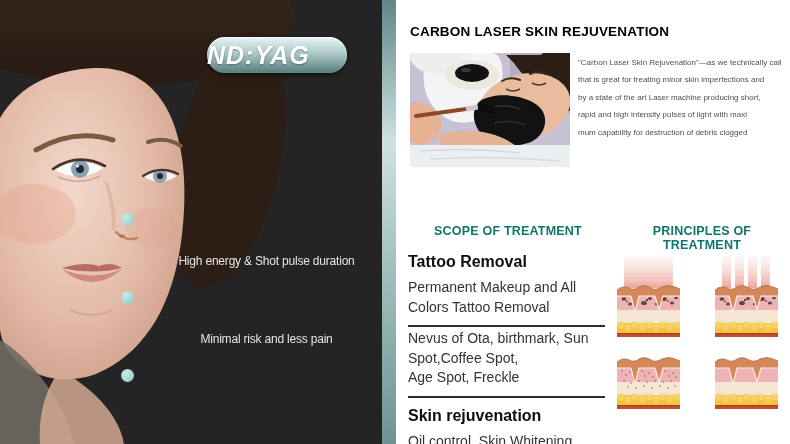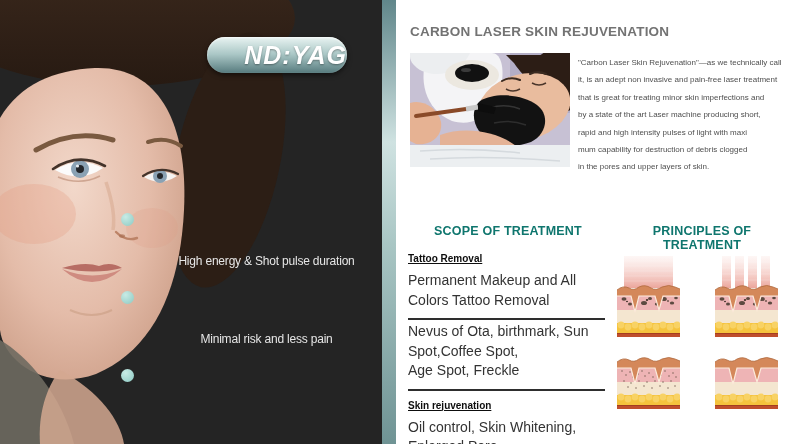"CARBON LASER SKIN REJUVENATION" .title { color: #737373 -> #000000 }
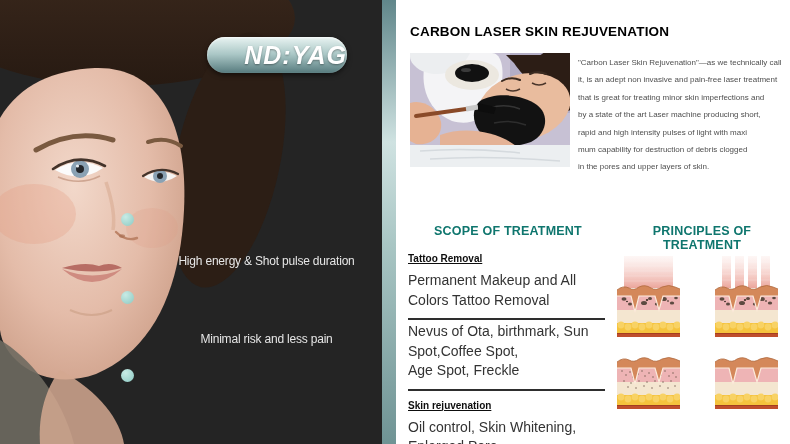"ND:YAG" .badge { text-align: right -> left }
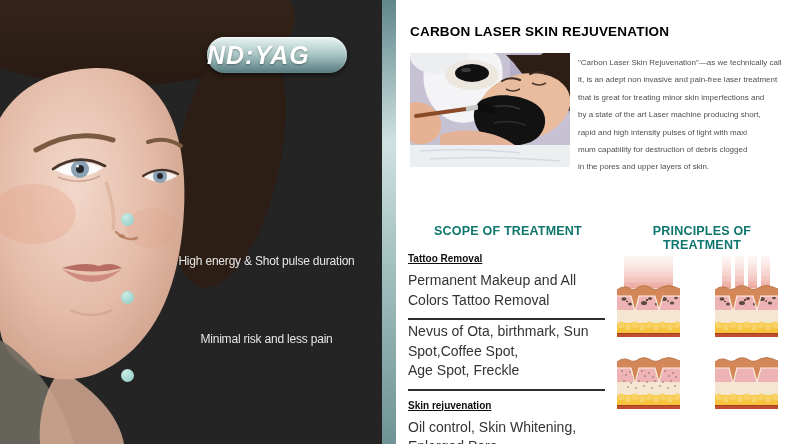"it, is an adept non" div { html: <div>it, is an adept non invasive and pain-free laser treatment</div> -> none }
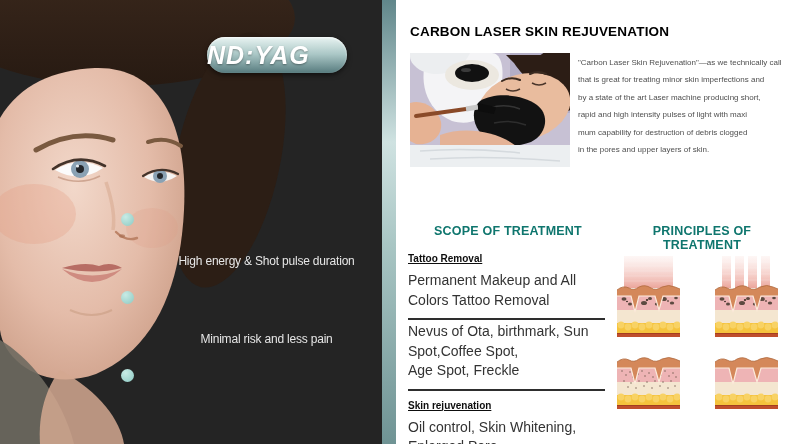"in the pores and upper" div { html: <div>in the pores and upper layers of skin.</div> -> none }
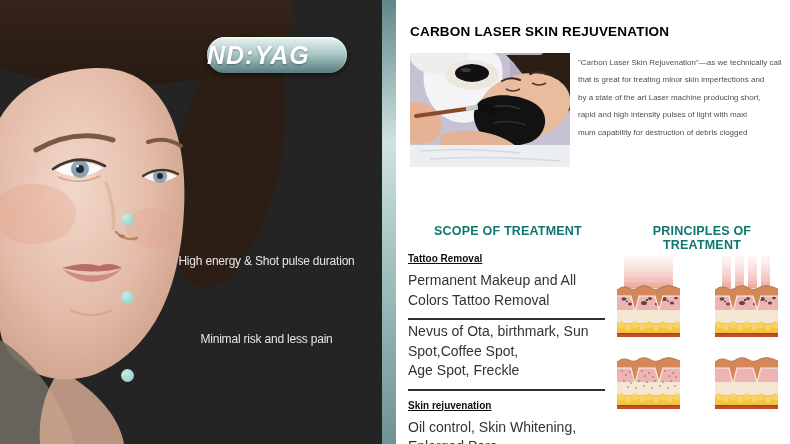"Tattoo Removal" .scope h3 { font-size: 10px -> 16px; text-decoration: underline -> none }
